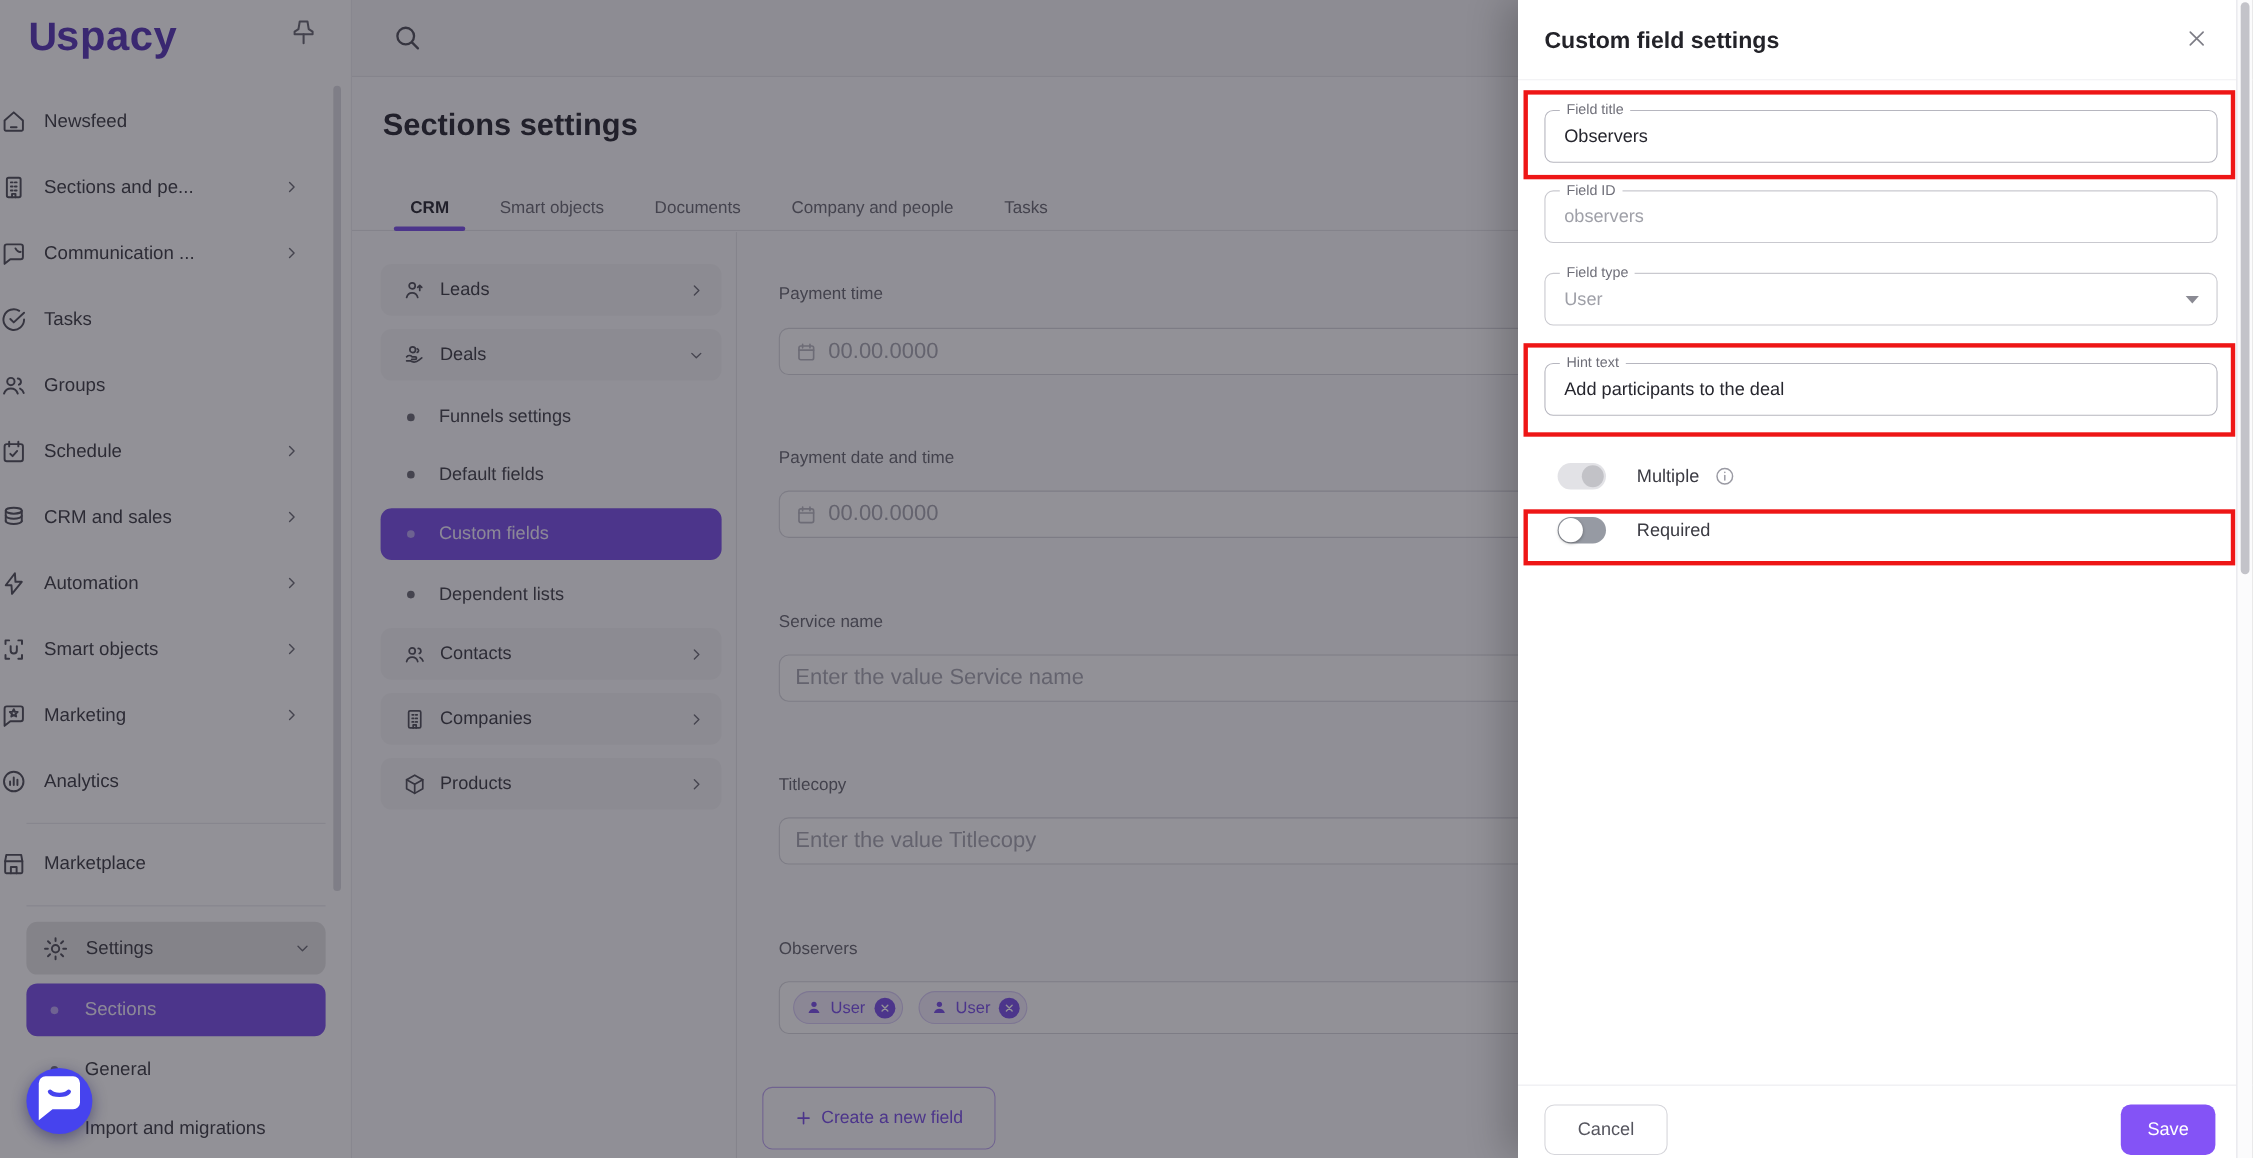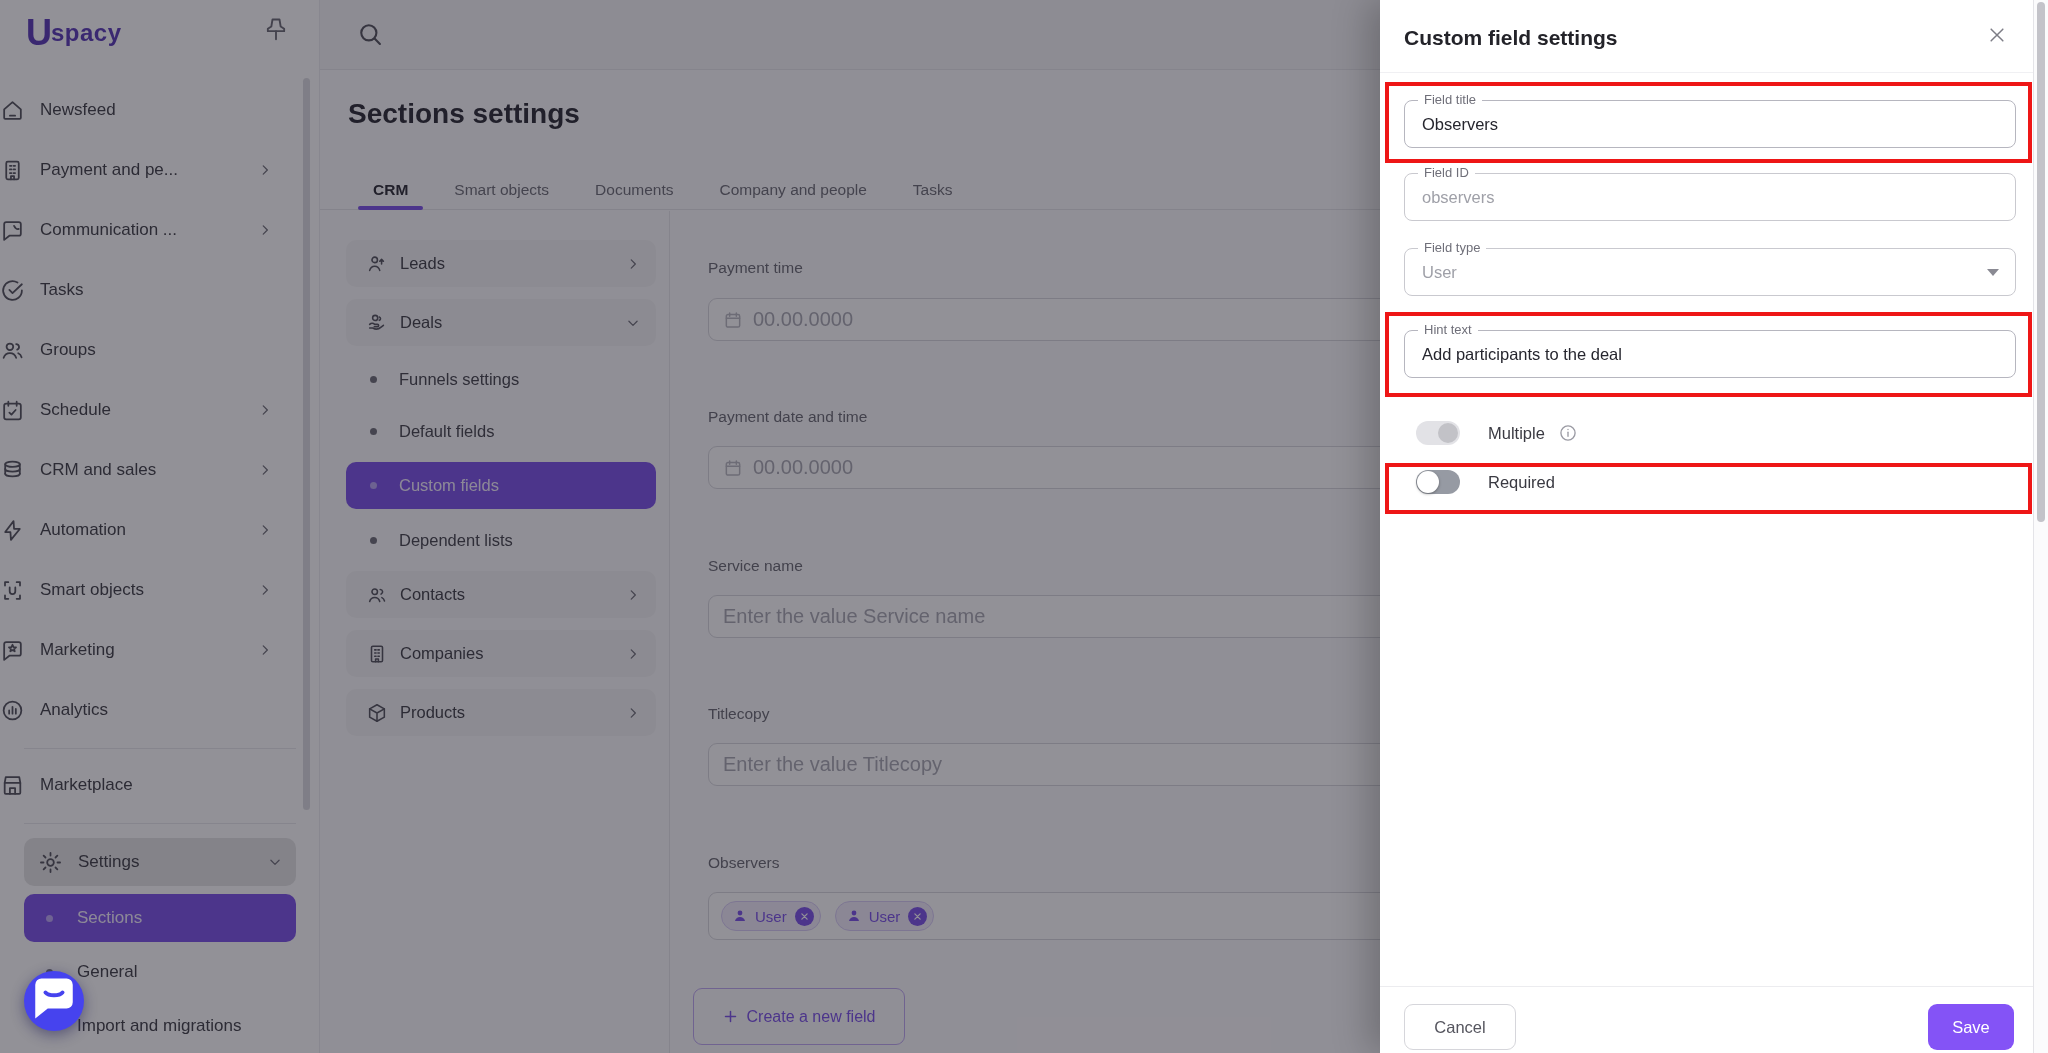"spacy" .logo-rest { font-size: 24px -> 38px }
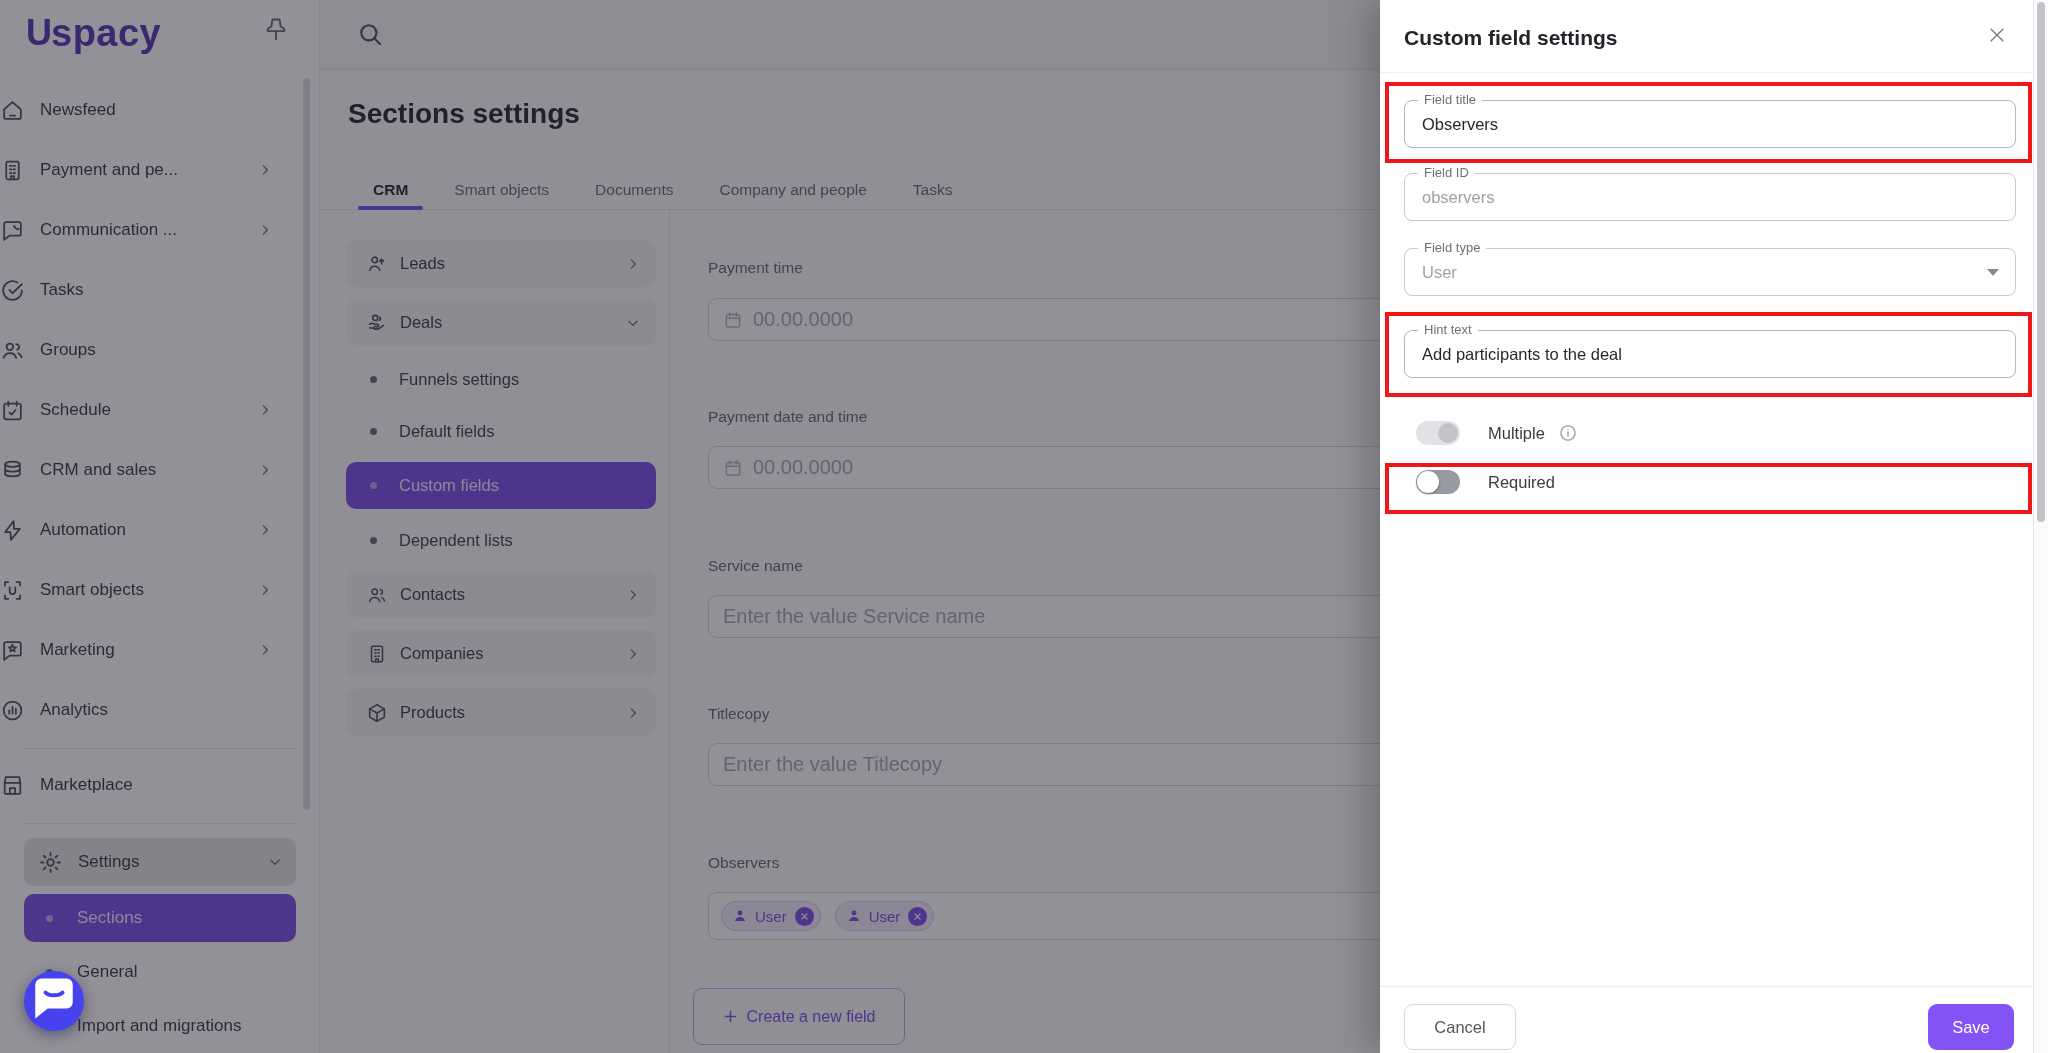"Payment and pe..." span.nlabel { text: Payment -> Sections }
